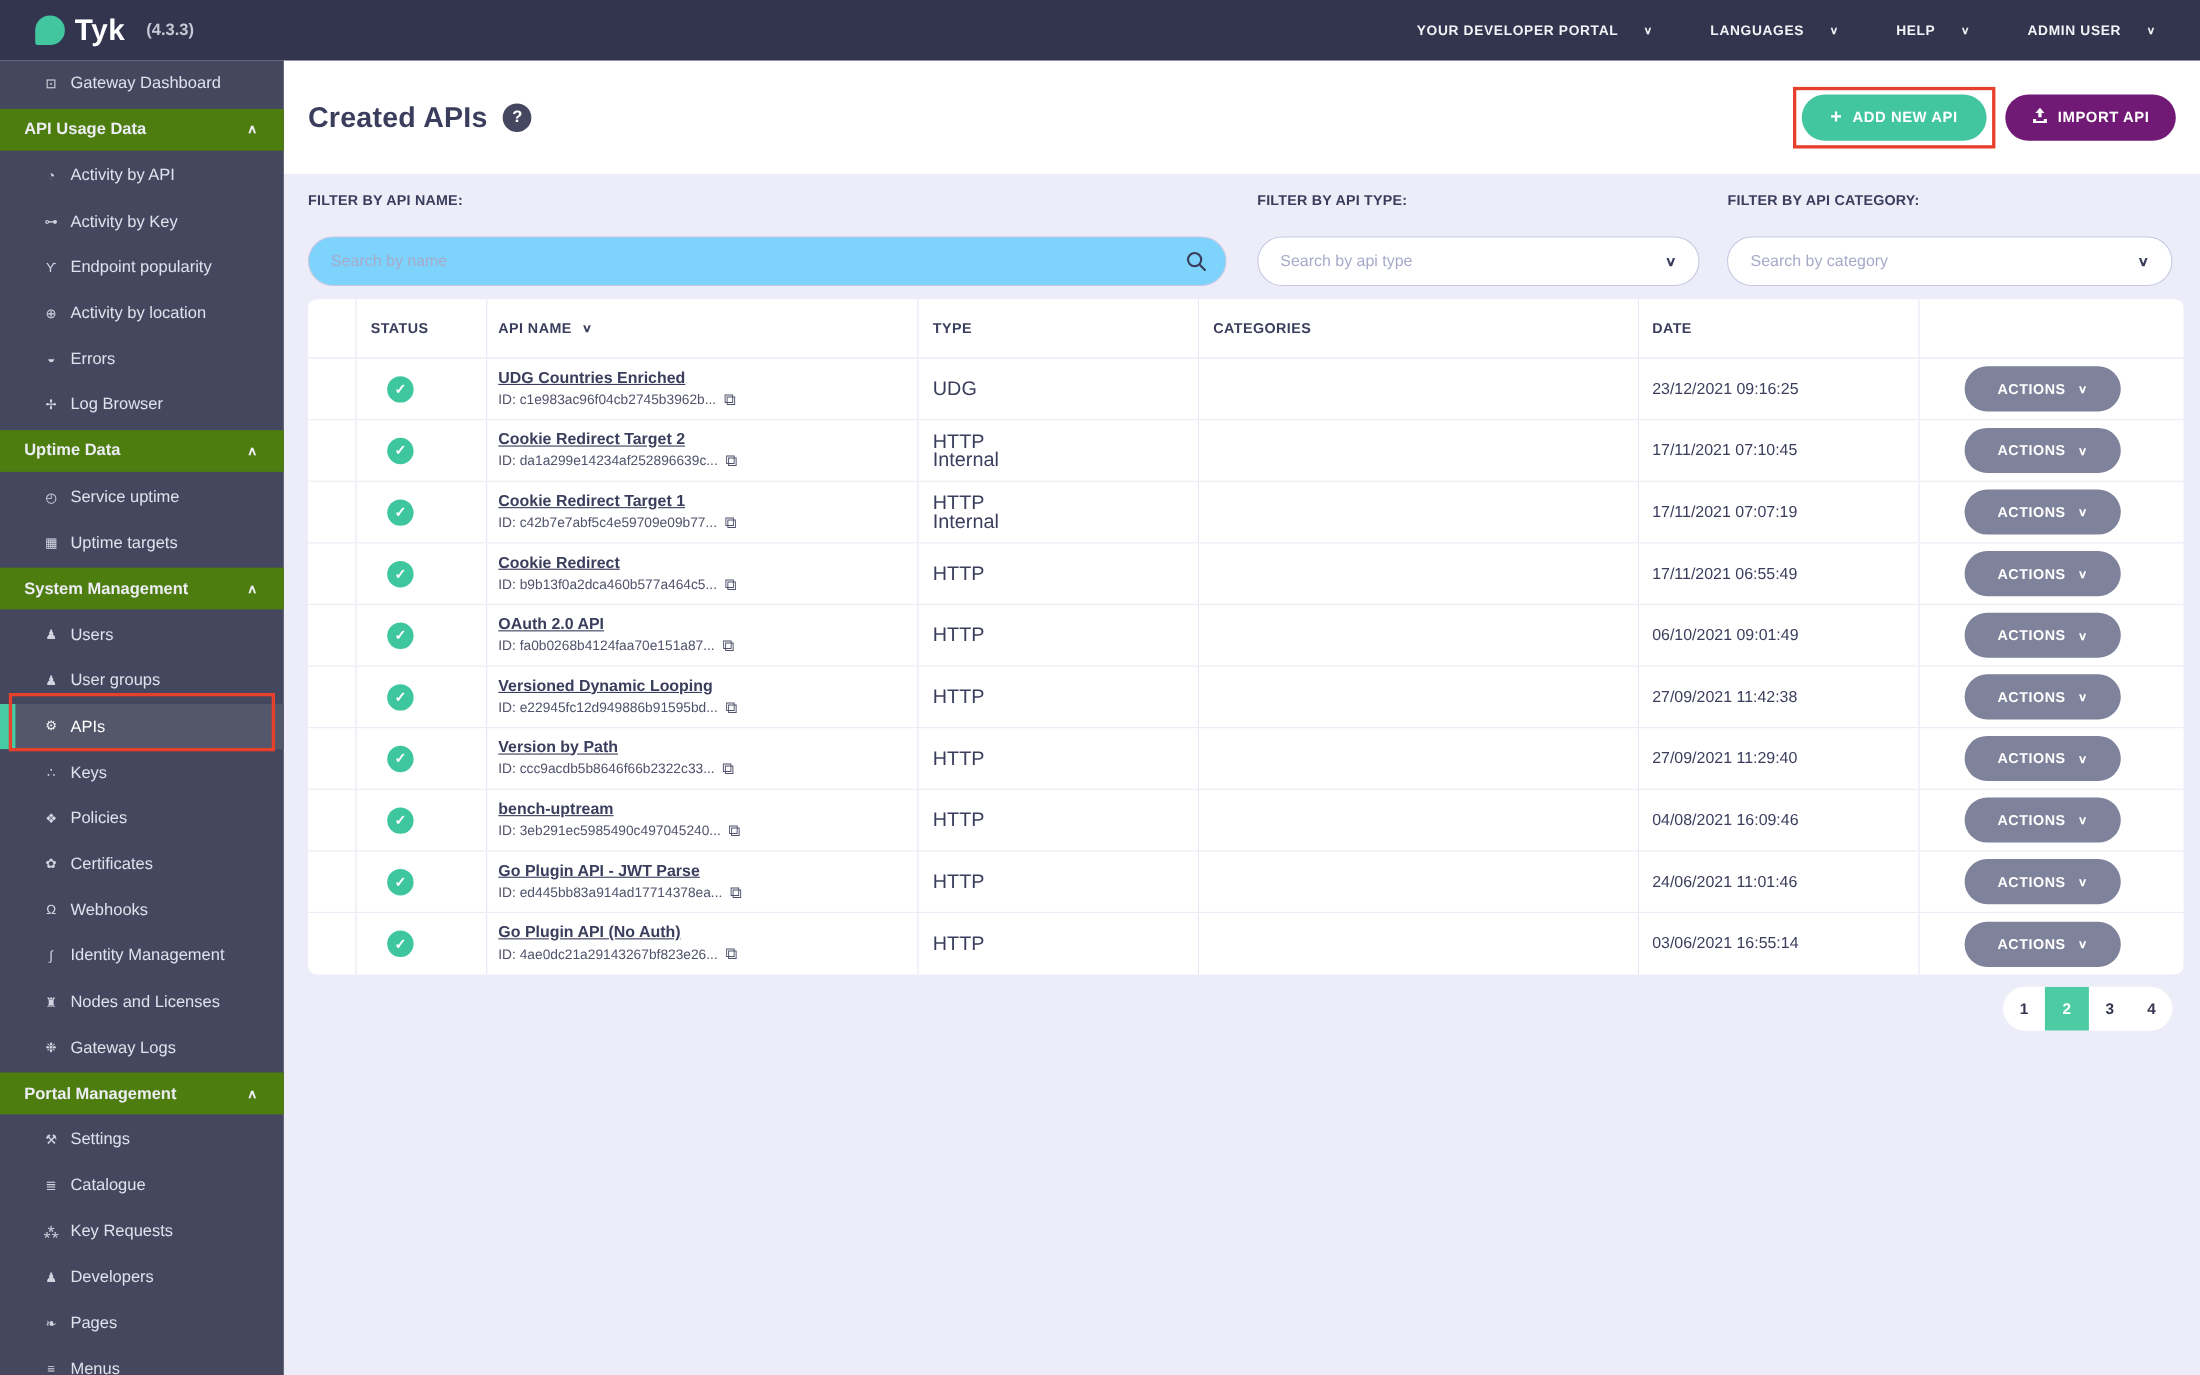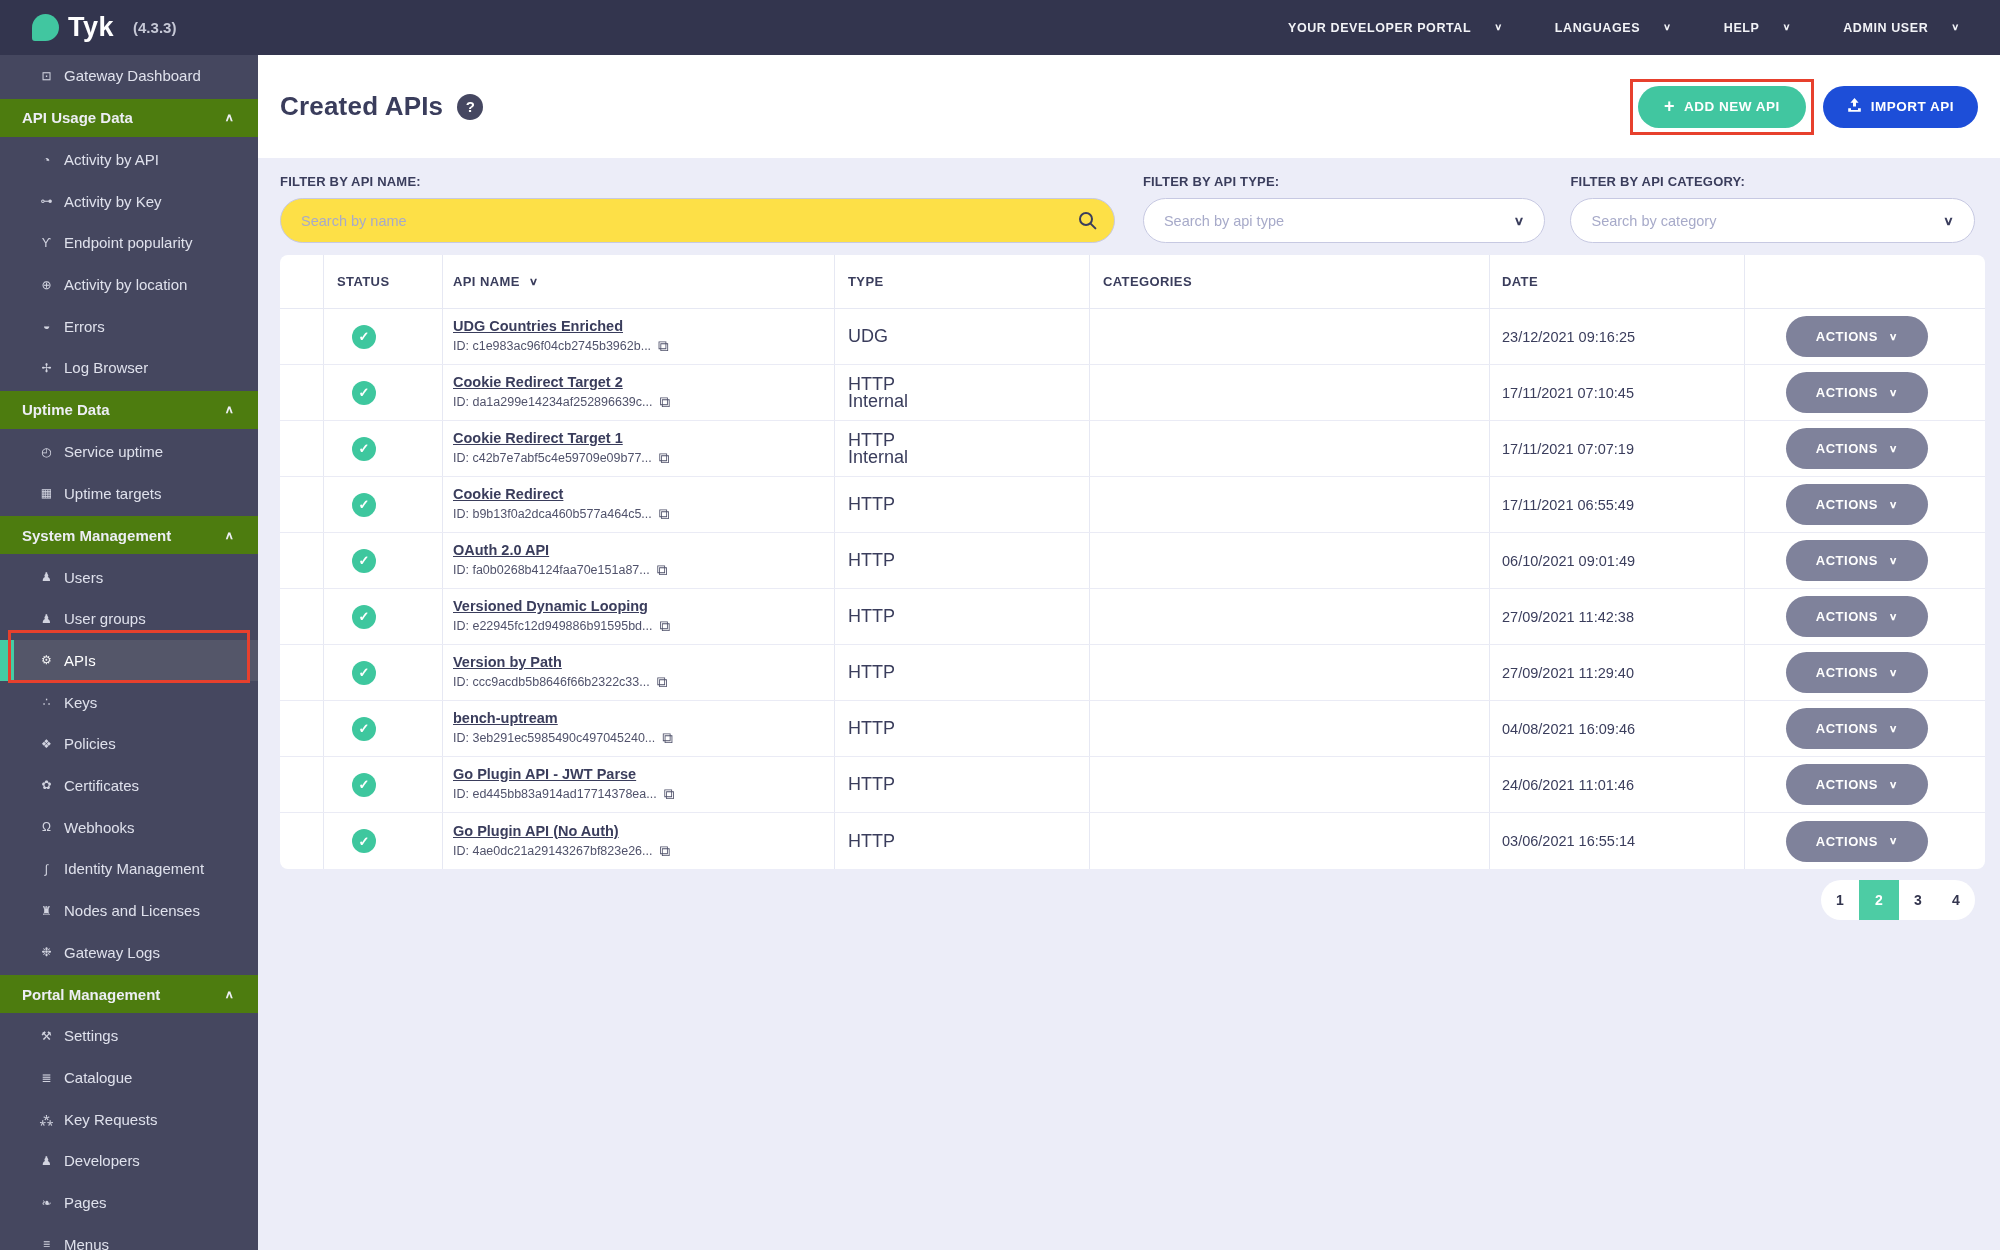"IMPORT API" .btn-import { background: #1d4ed8 -> #701a75 }
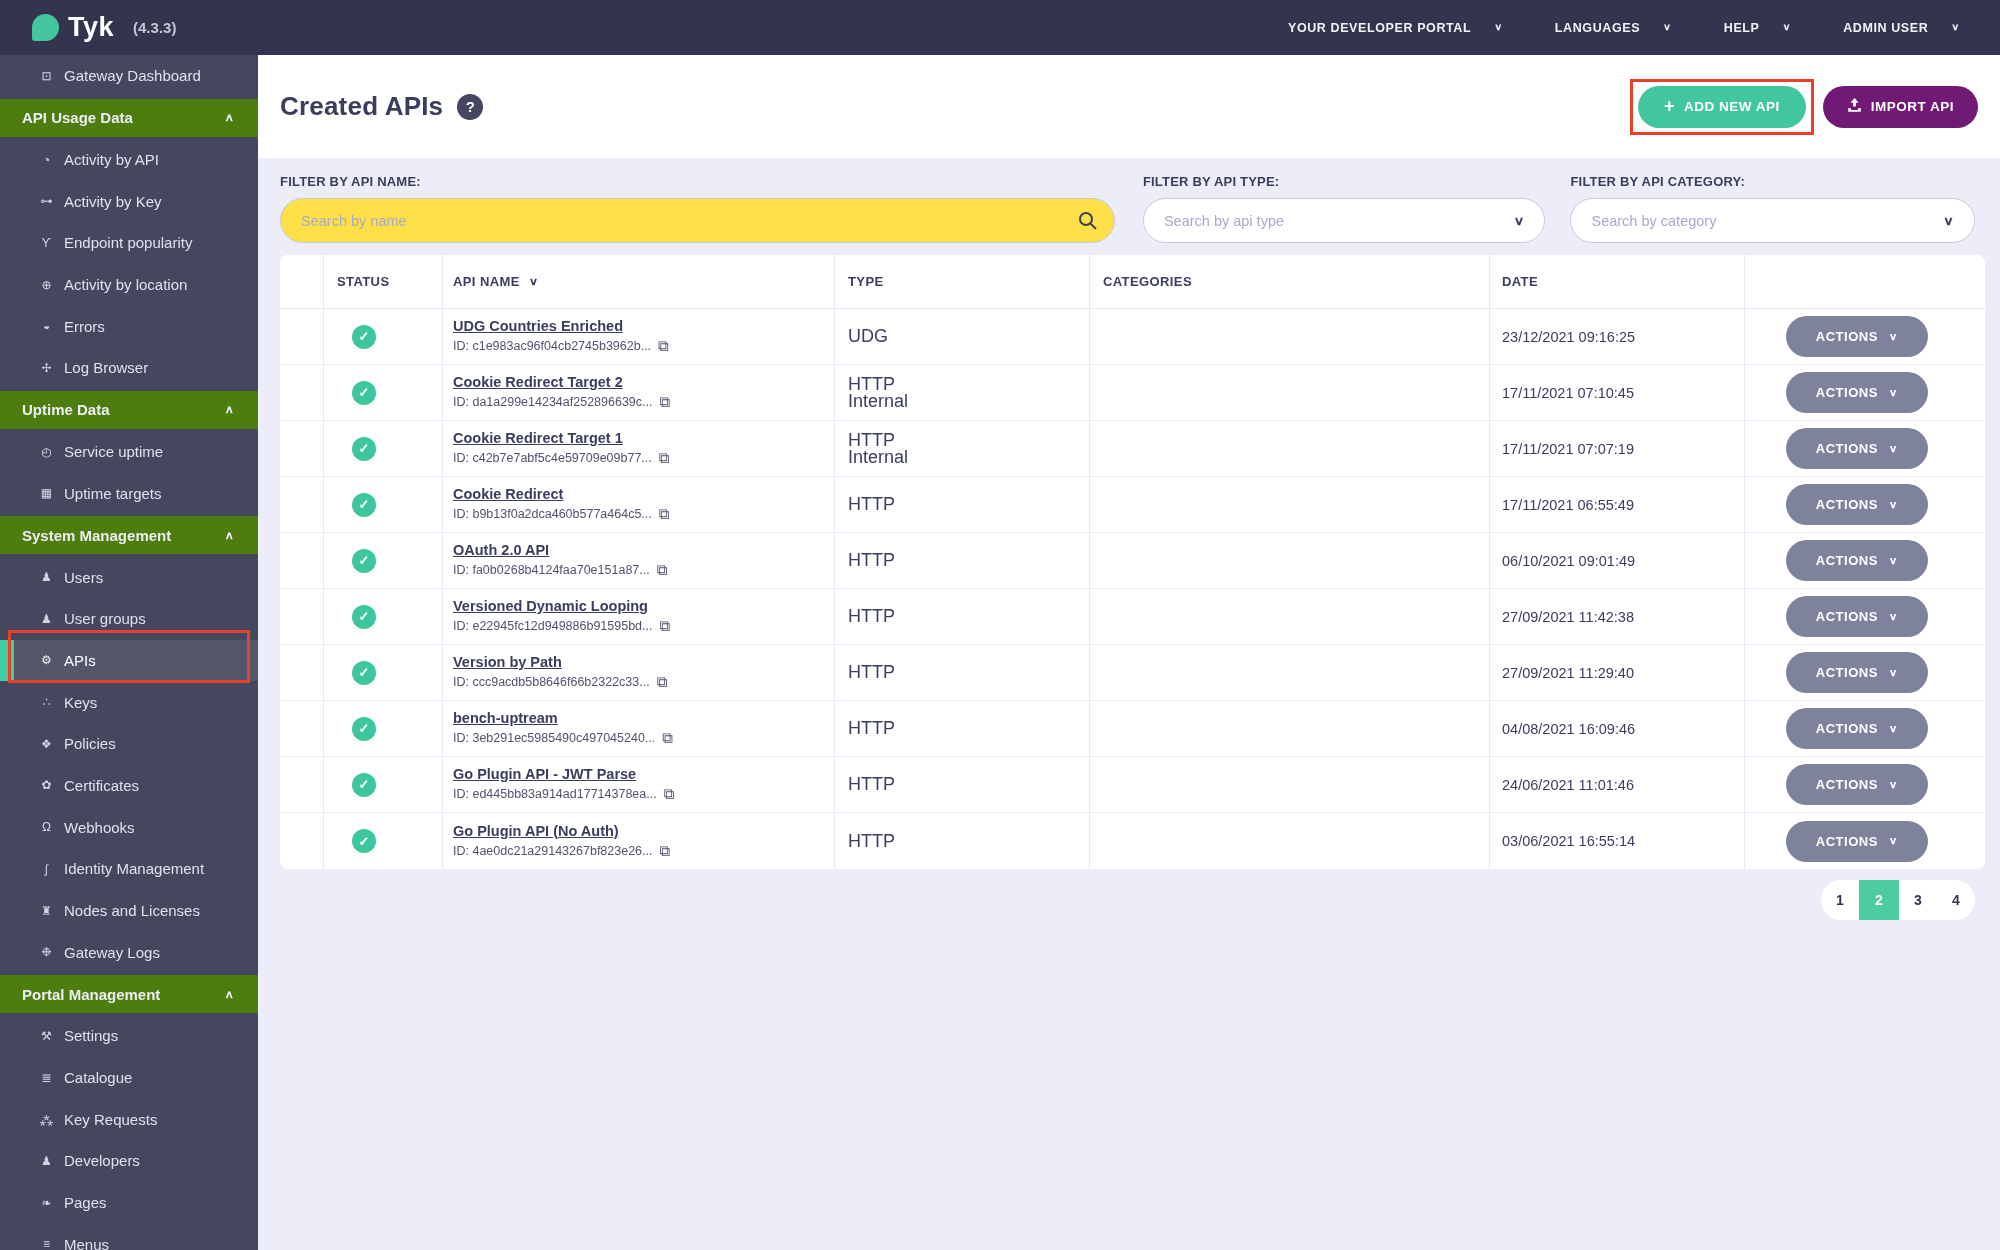"FILTER BY API NAME:" .flabel { margin-bottom: 9px -> 26px }
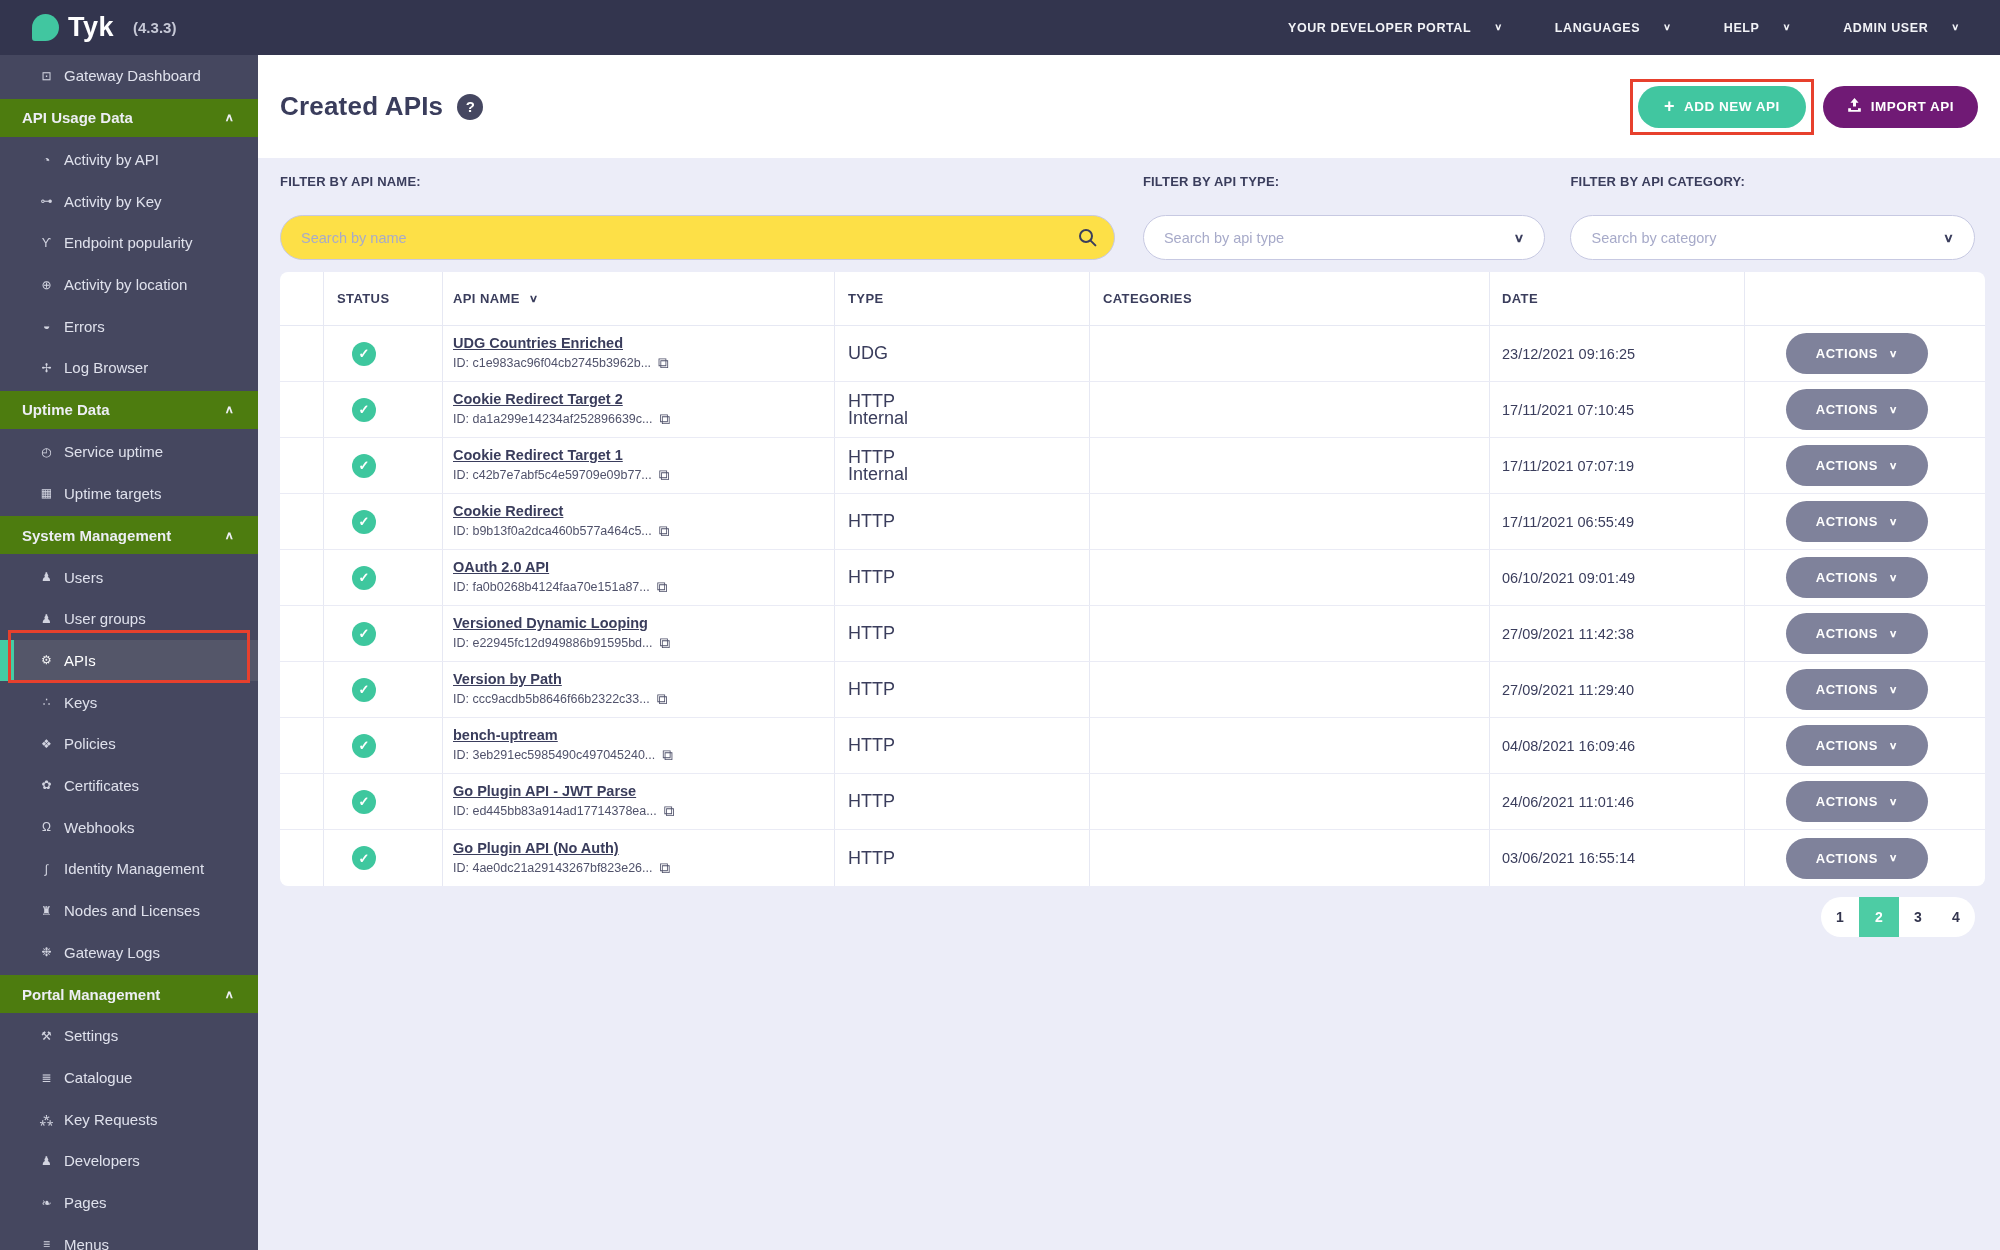"Search by name" .finput { background: #fde047 -> #7dd3fc }
